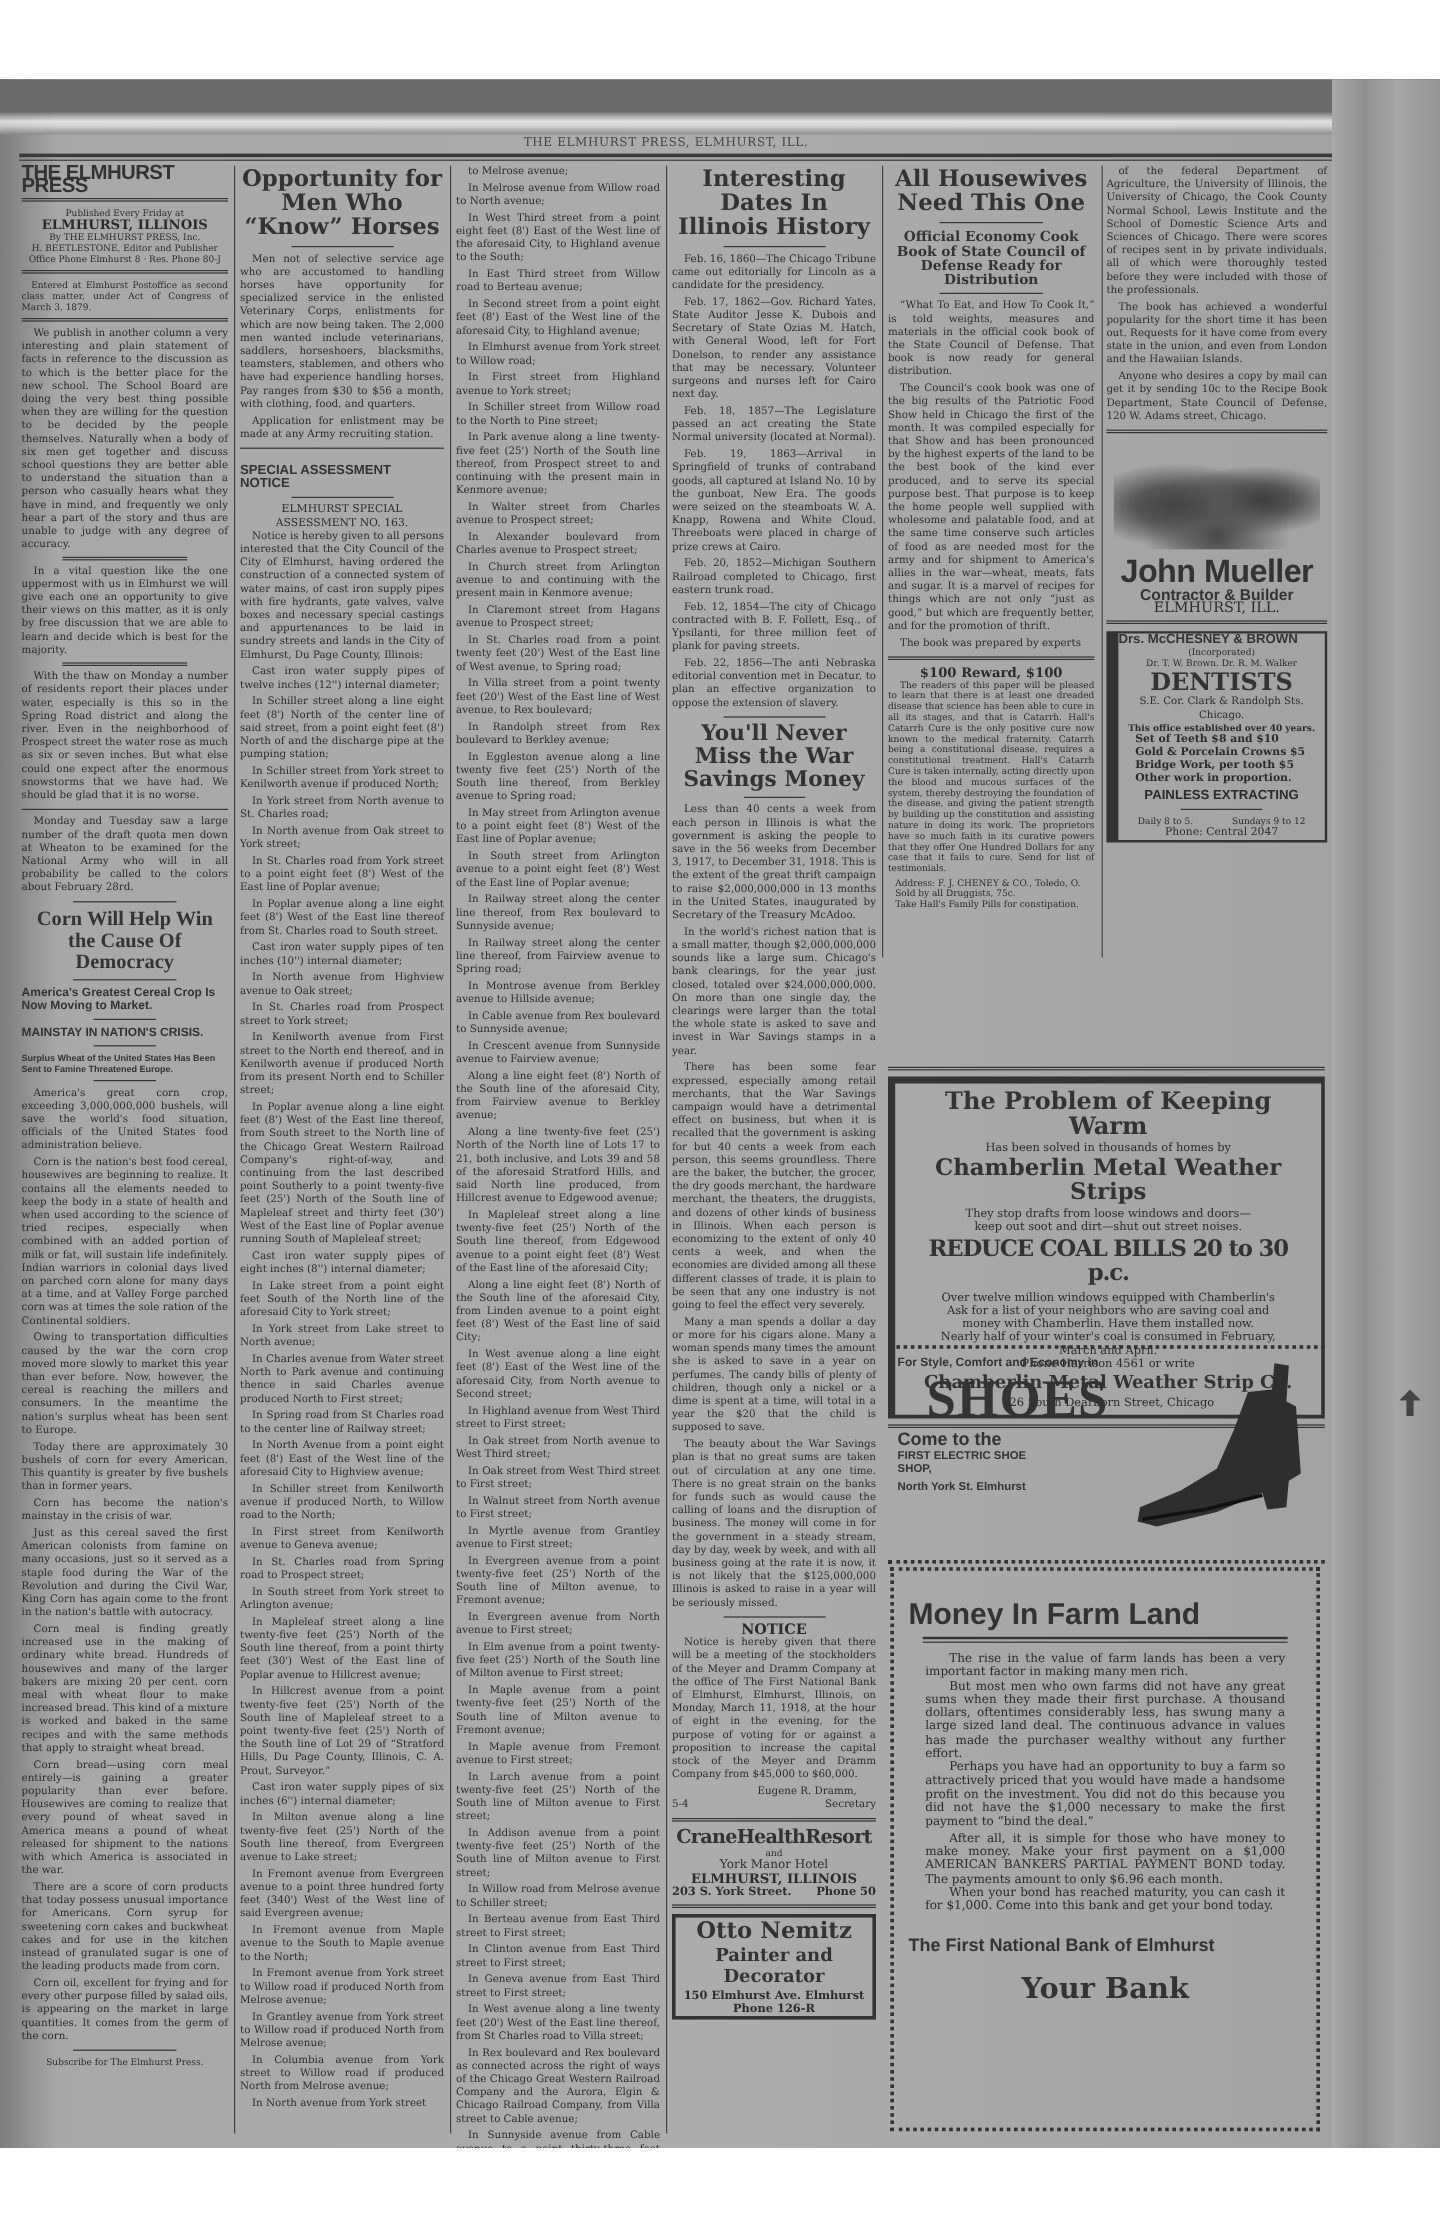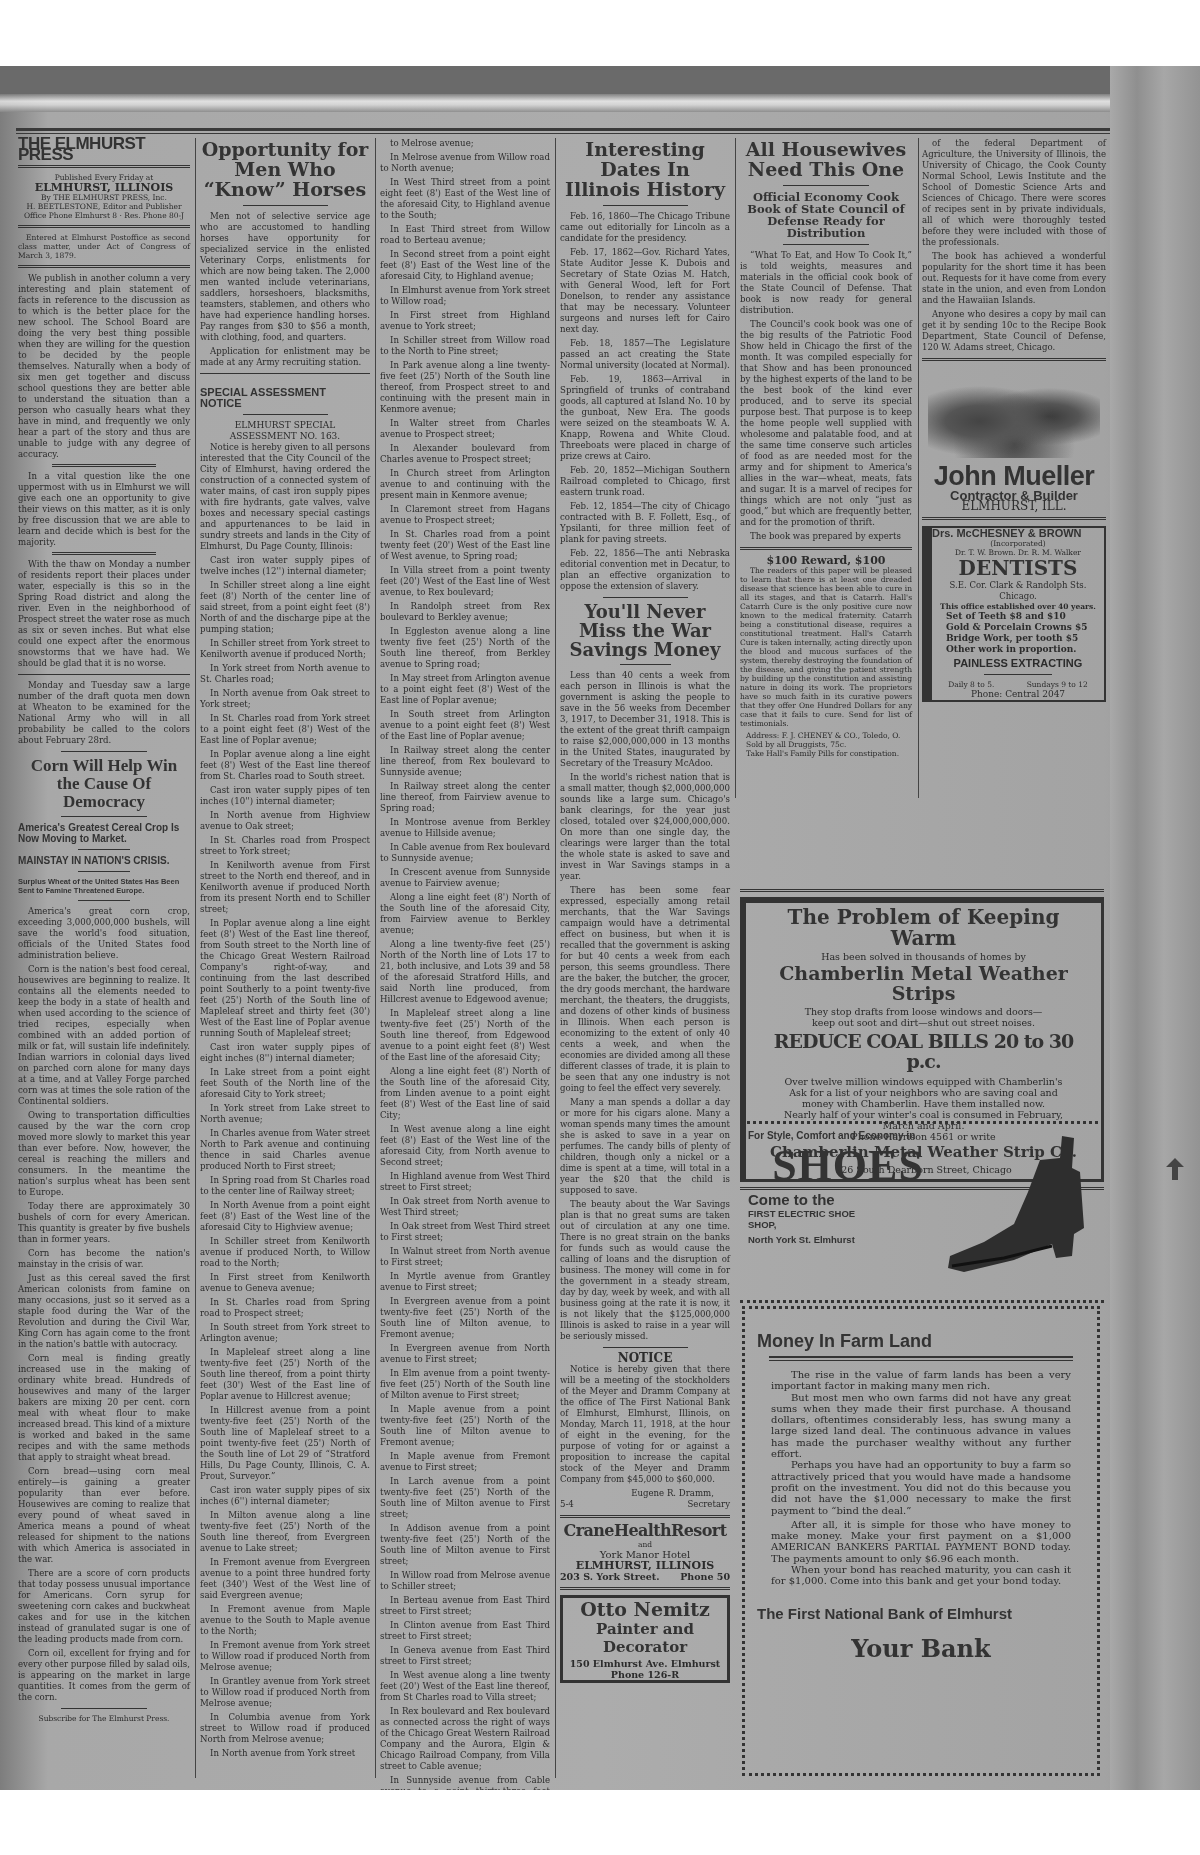"THE ELMHURST PRESS, ELMHURST, ILL." div.folio { html: none -> <div>THE ELMHURST PRESS, ELMHURST, ILL.</div> }
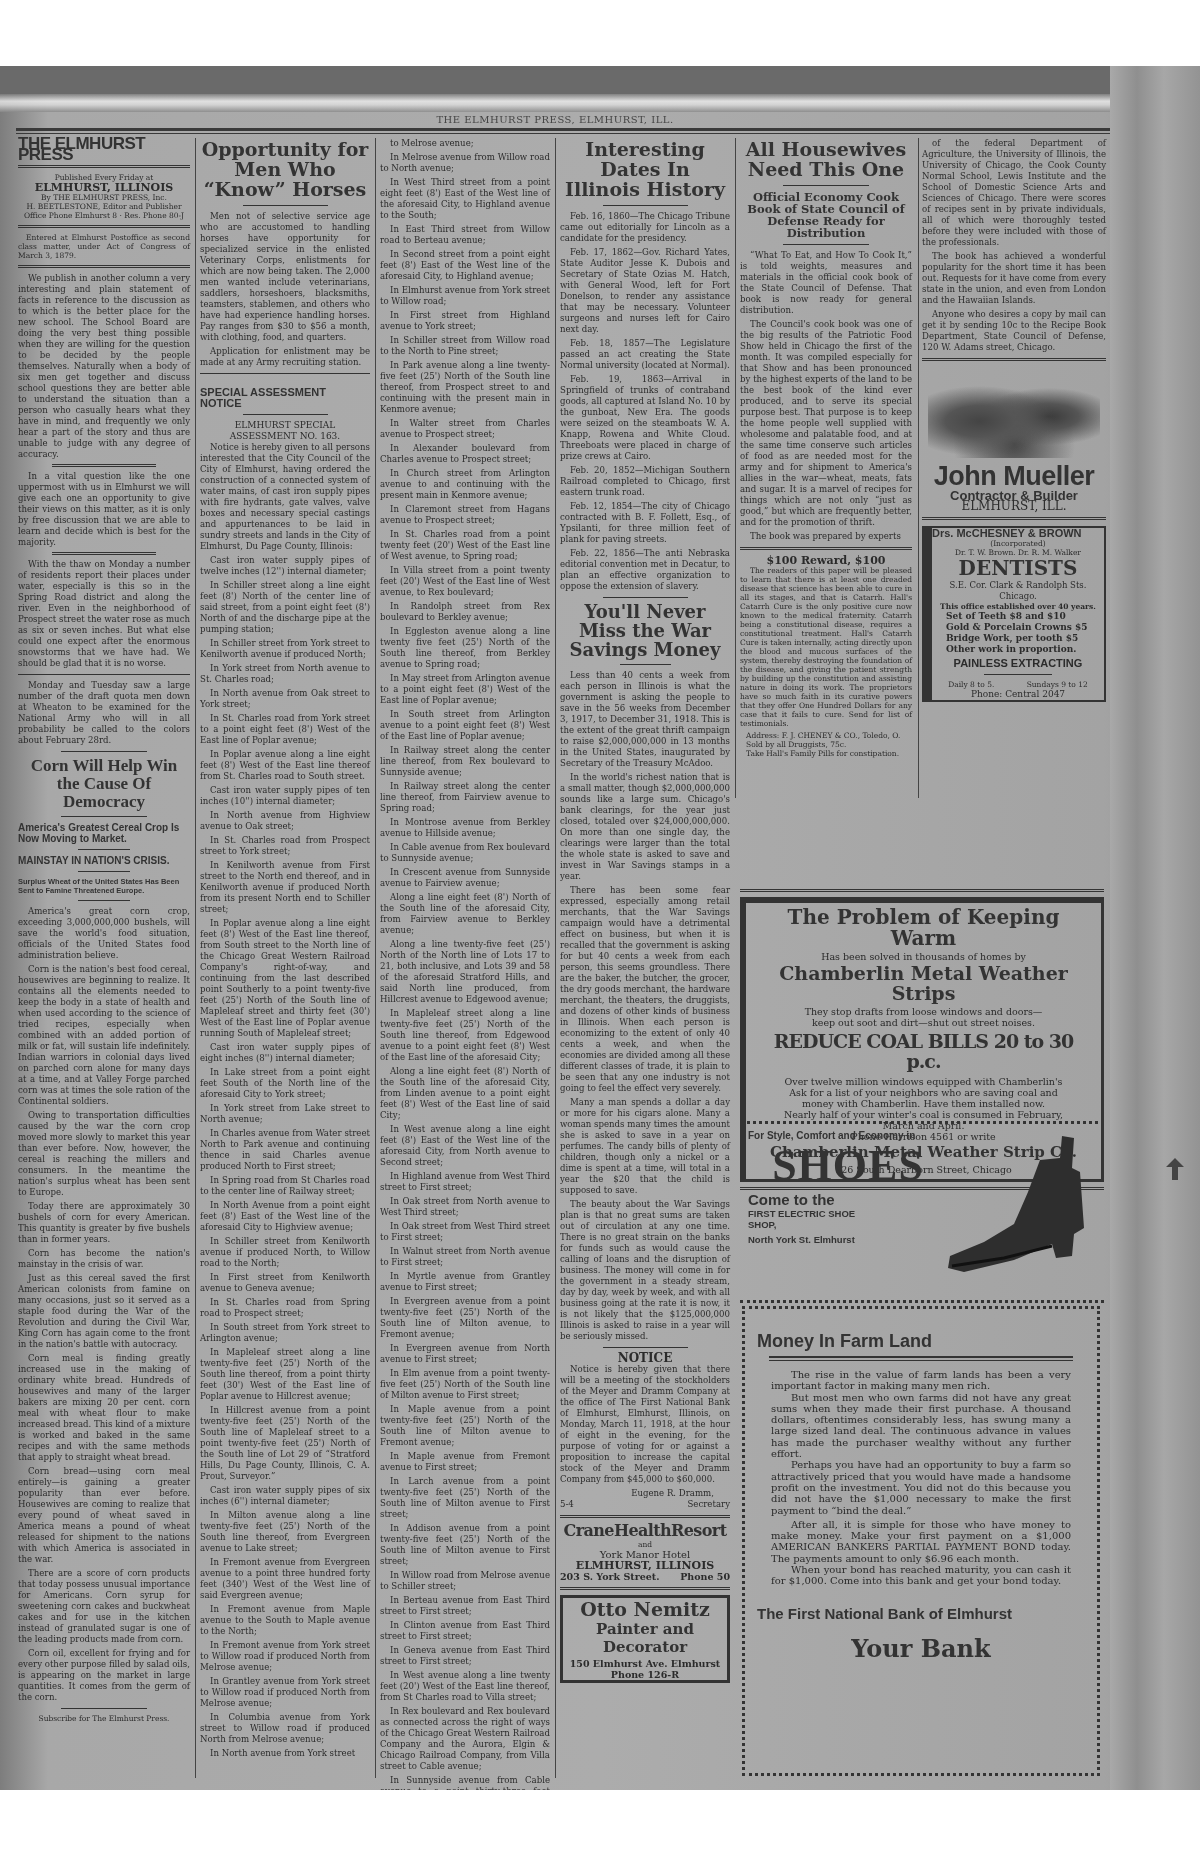"Money In Farm Land" div.hs { font-size: 18px -> 25px }
